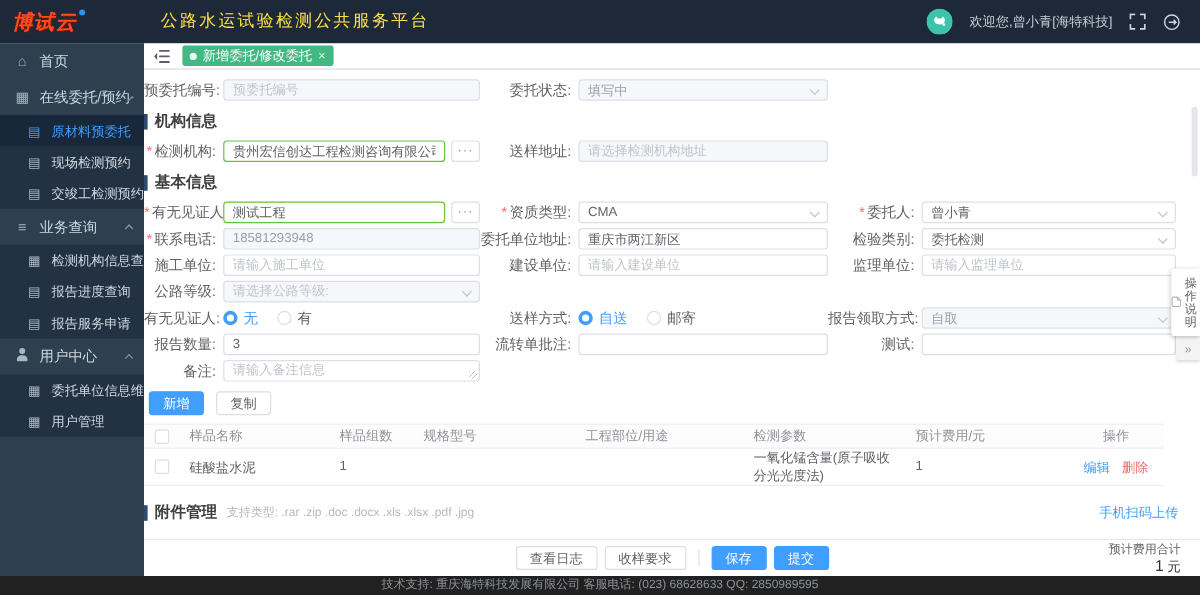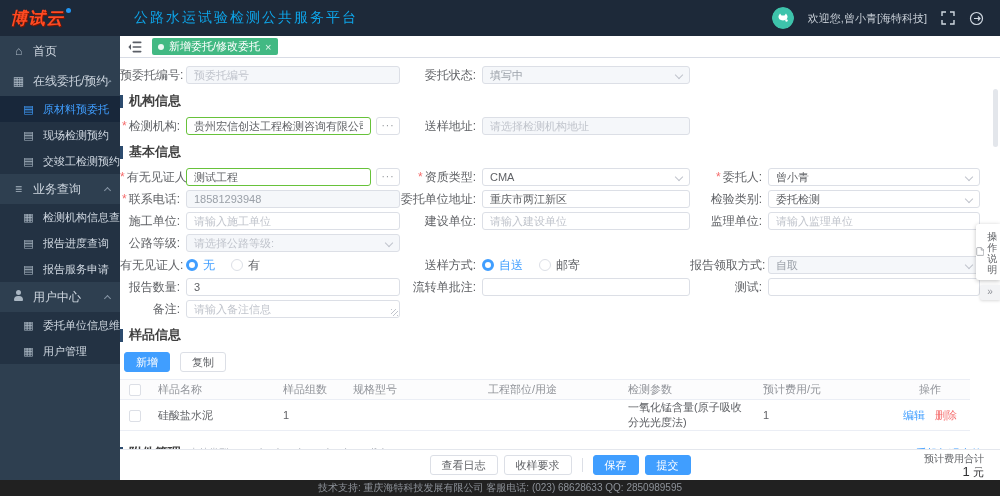"公路水运试验检测公共服务平台" .app-title { color: #0ea5e9 -> #fde047 }
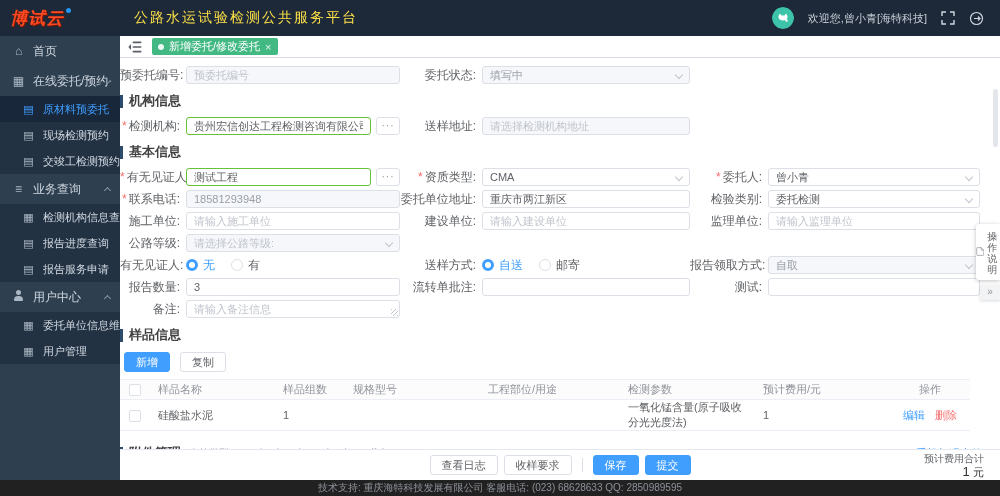"样品信息" div.sec-title { html: <div> <span></span> <span>样品信息</span> </div> -> none }
